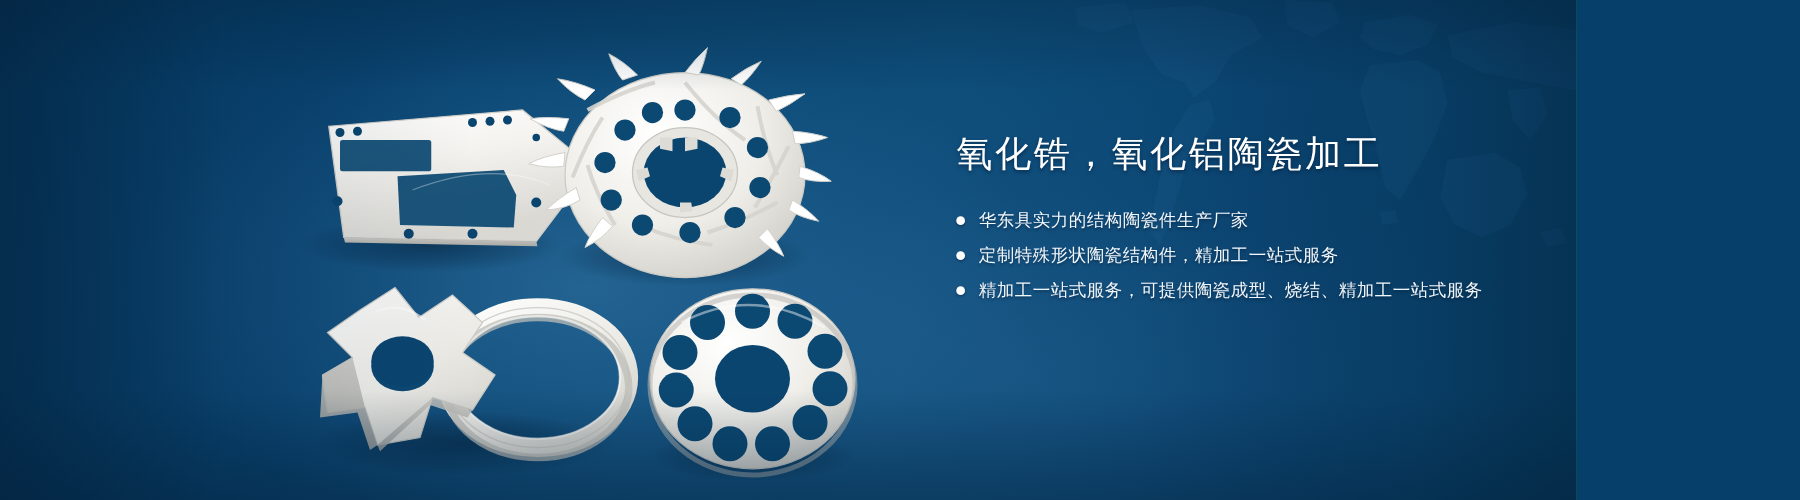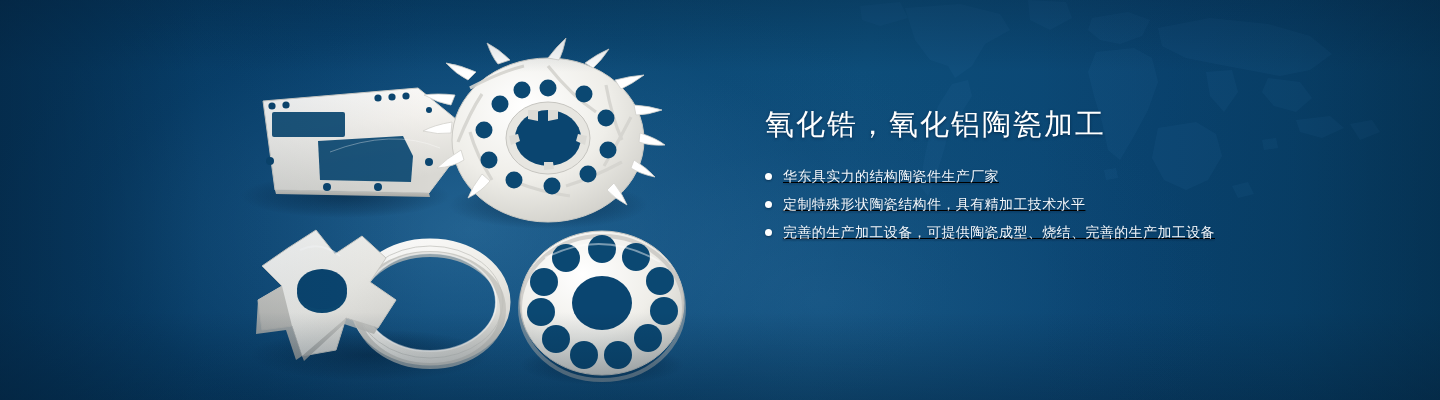"氧化锆，氧化铝陶瓷加工" .banner { padding-left: none -> 18px; width: 1440px -> 1243px }
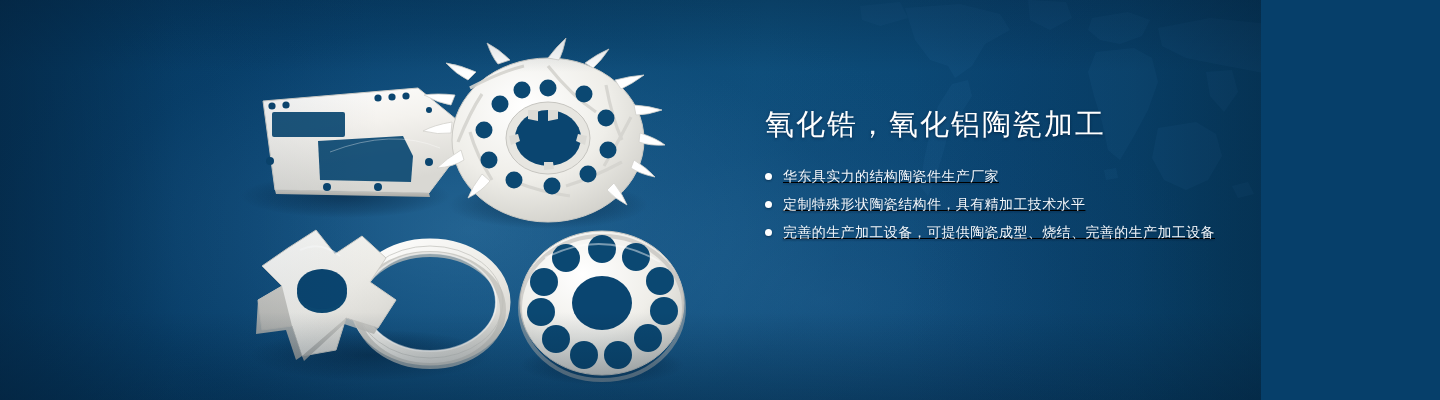"华东具实力的结构陶瓷件生产厂家" .bullets { text-decoration: underline -> none }
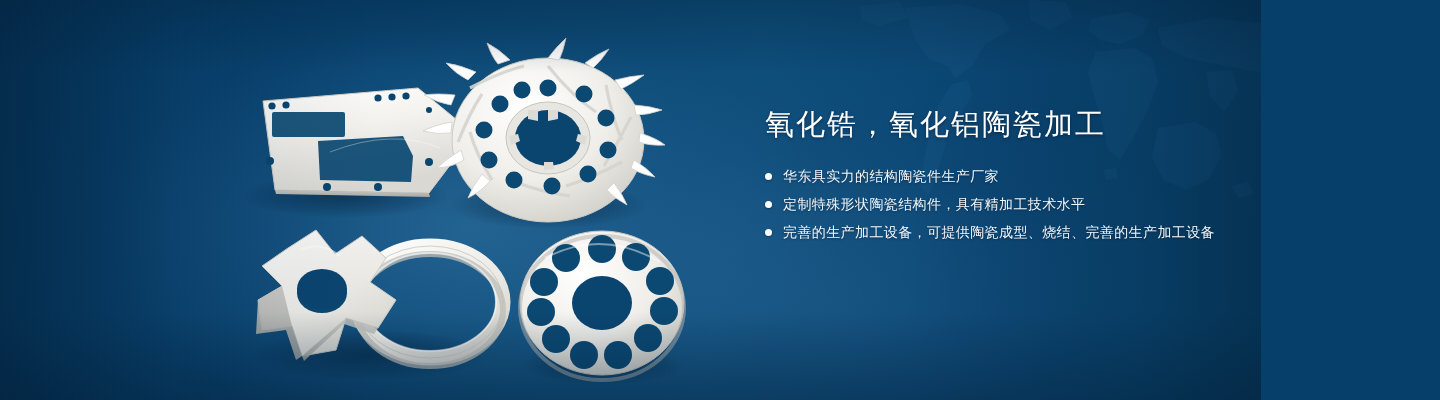"定制特殊形状陶瓷结构件，具有精加工技术水平" span.btext { text: 具有精加工技术水平 -> 精加工一站式服务 }
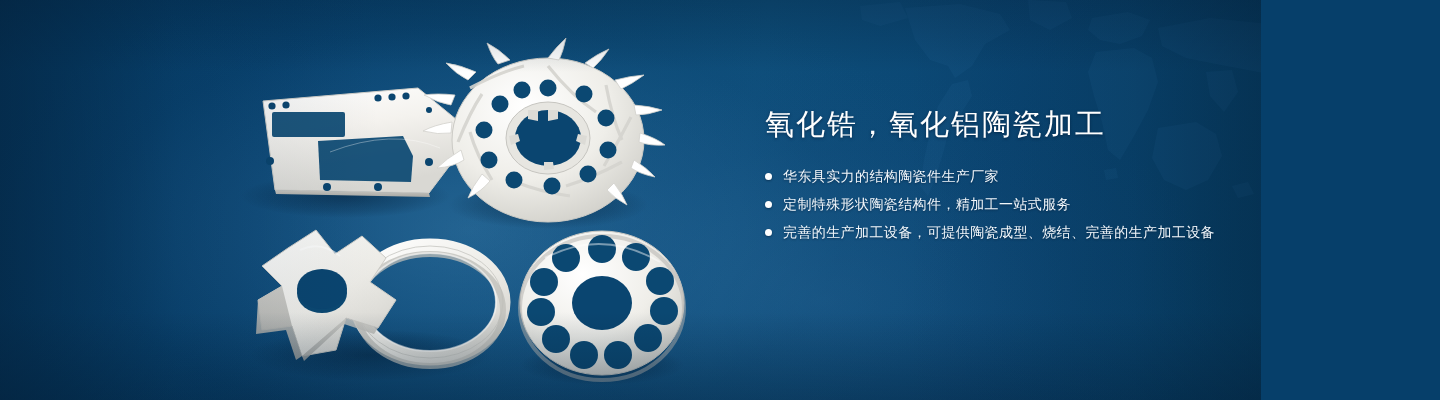"完善的生产加工设备，可提供陶瓷成型、烧结、完善的生产加工设备" span.btext { text: 完善的生产加工设备，可提供陶瓷成型、烧结、完善的生产加工设备 -> 精加工一站式服务，可提供陶瓷成型、烧结、精加工一站式服务 }
